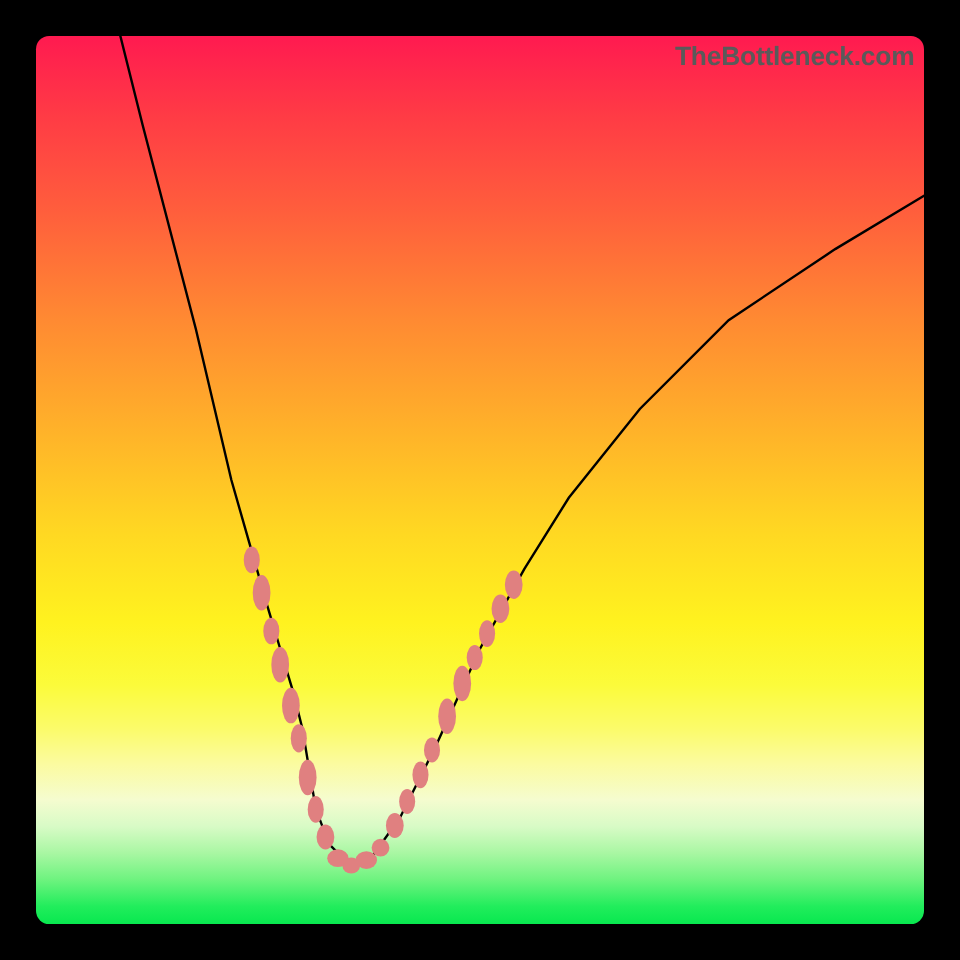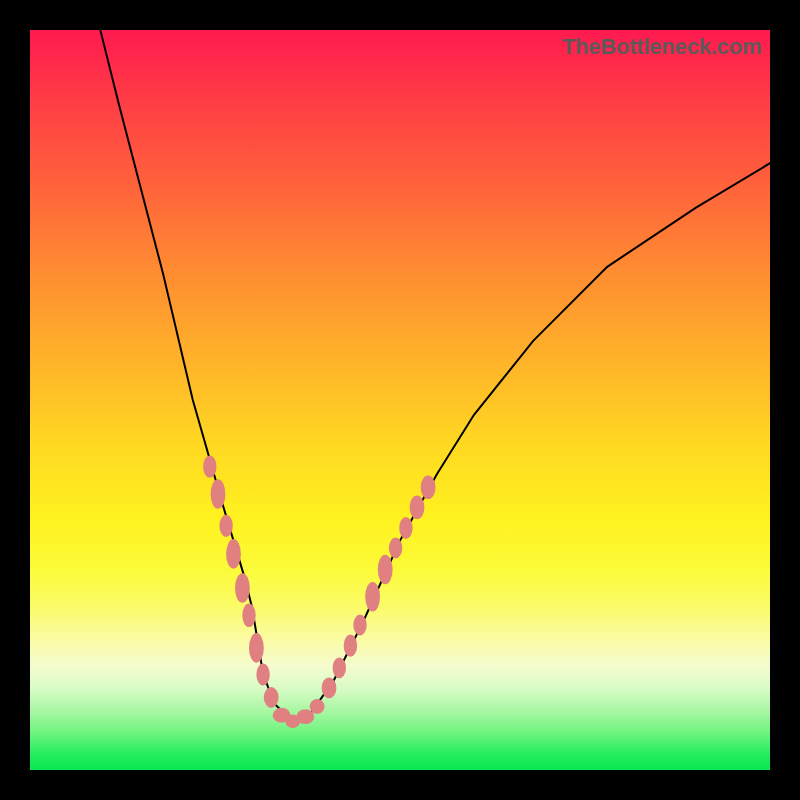"TheBottleneck.com" .plot-area { border-radius: none -> 11px }
